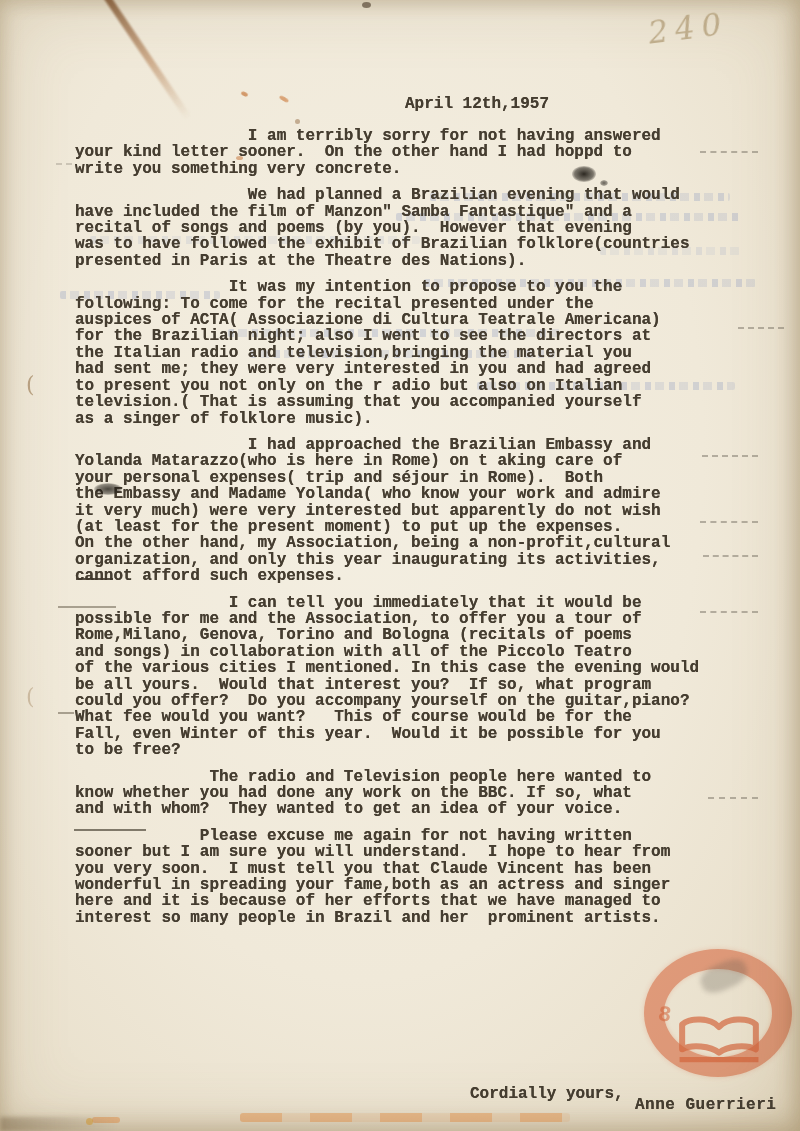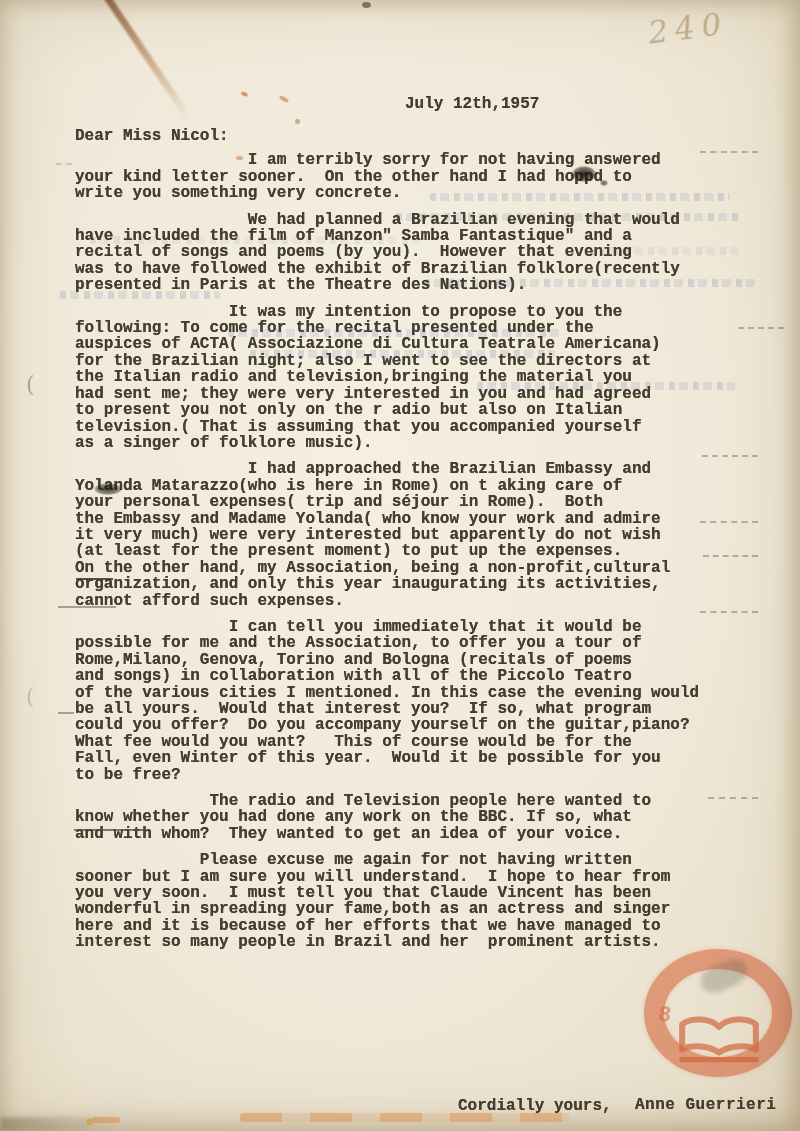"July 12th,1957" div.typed { text: July -> April }
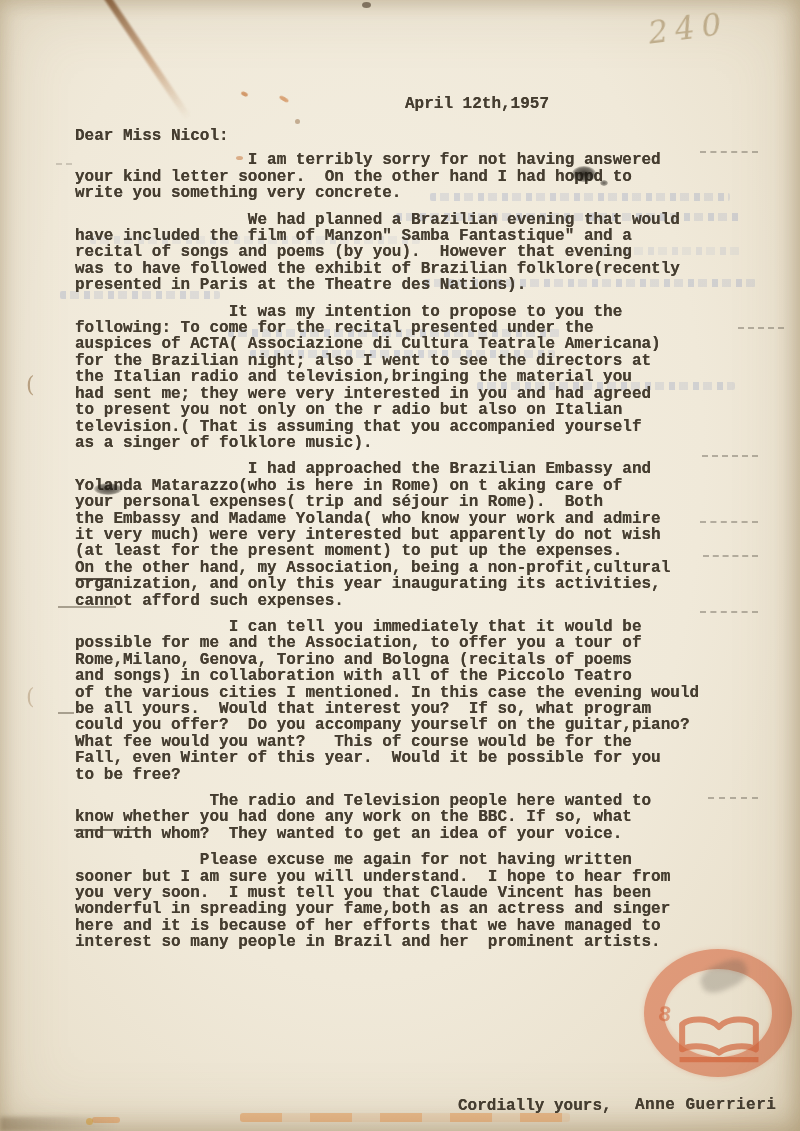"Dear Miss Nicol:" div.salutation { html: <div>Dear Miss Nicol:</div> -> none }
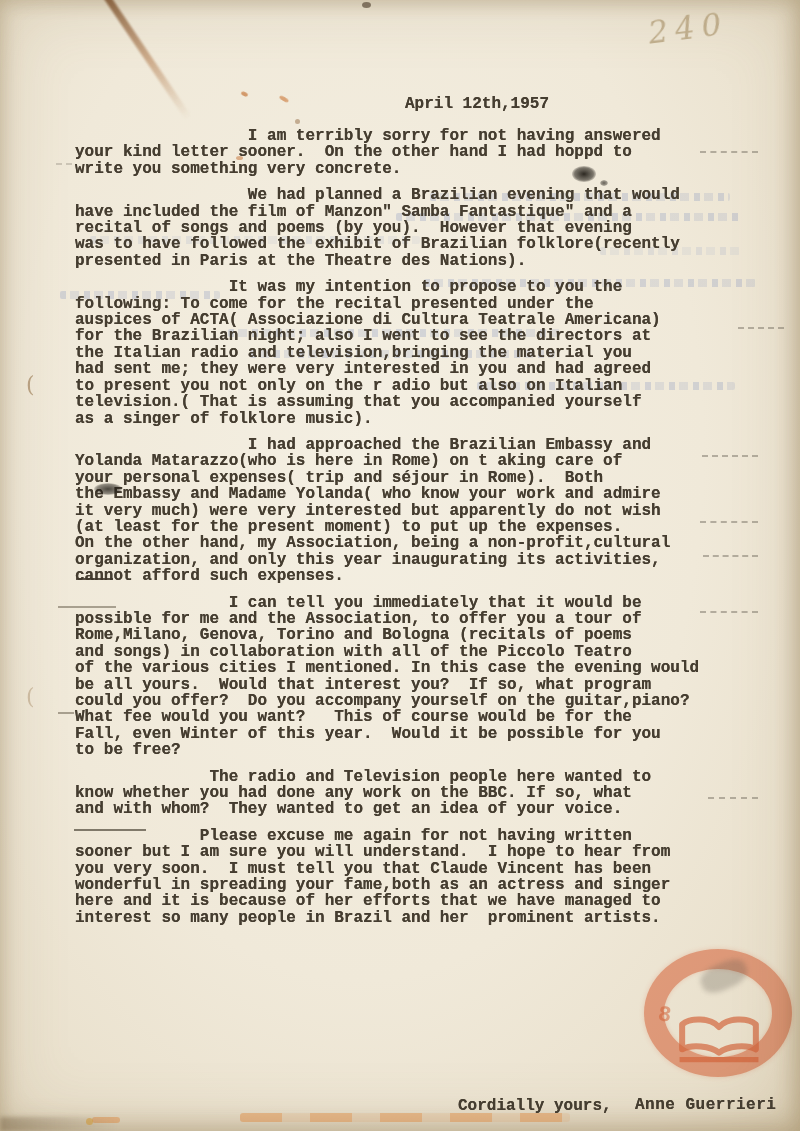"We had planned a Brazilian" div.para { text: recently -> countries }
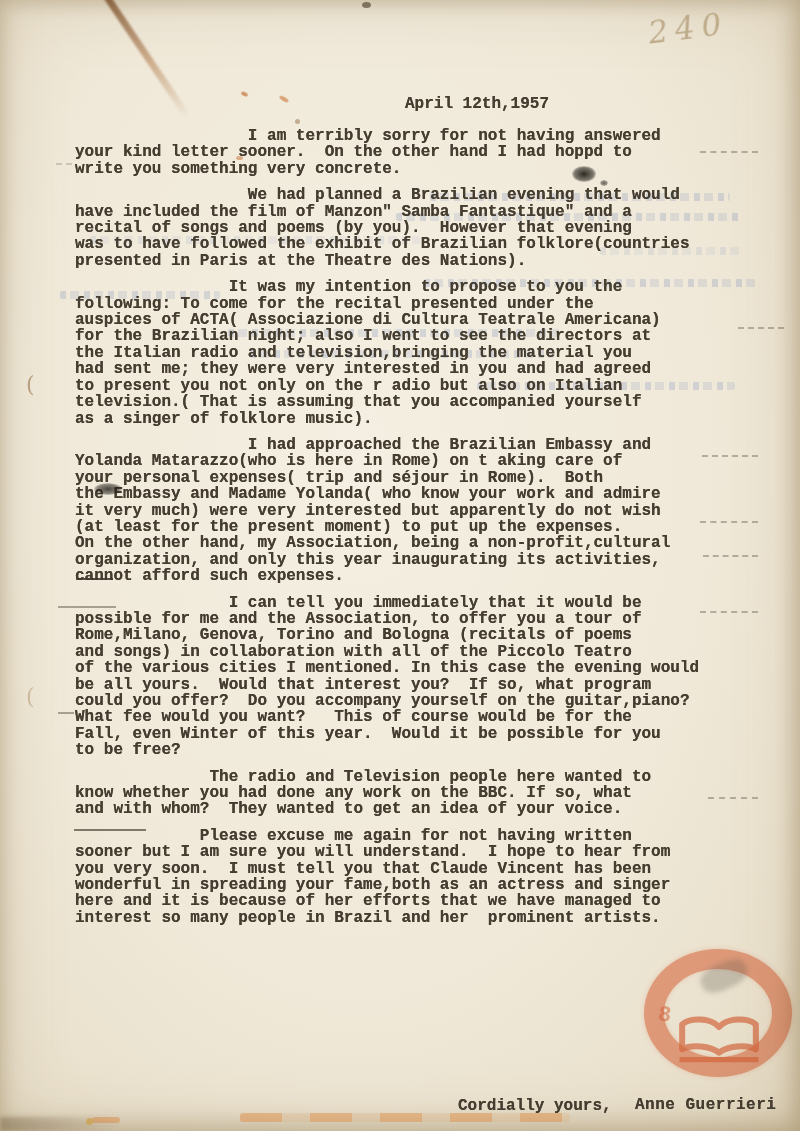"Cordially yours," #closing-line { left: 458px -> 470px; margin-top: 12px -> none }
